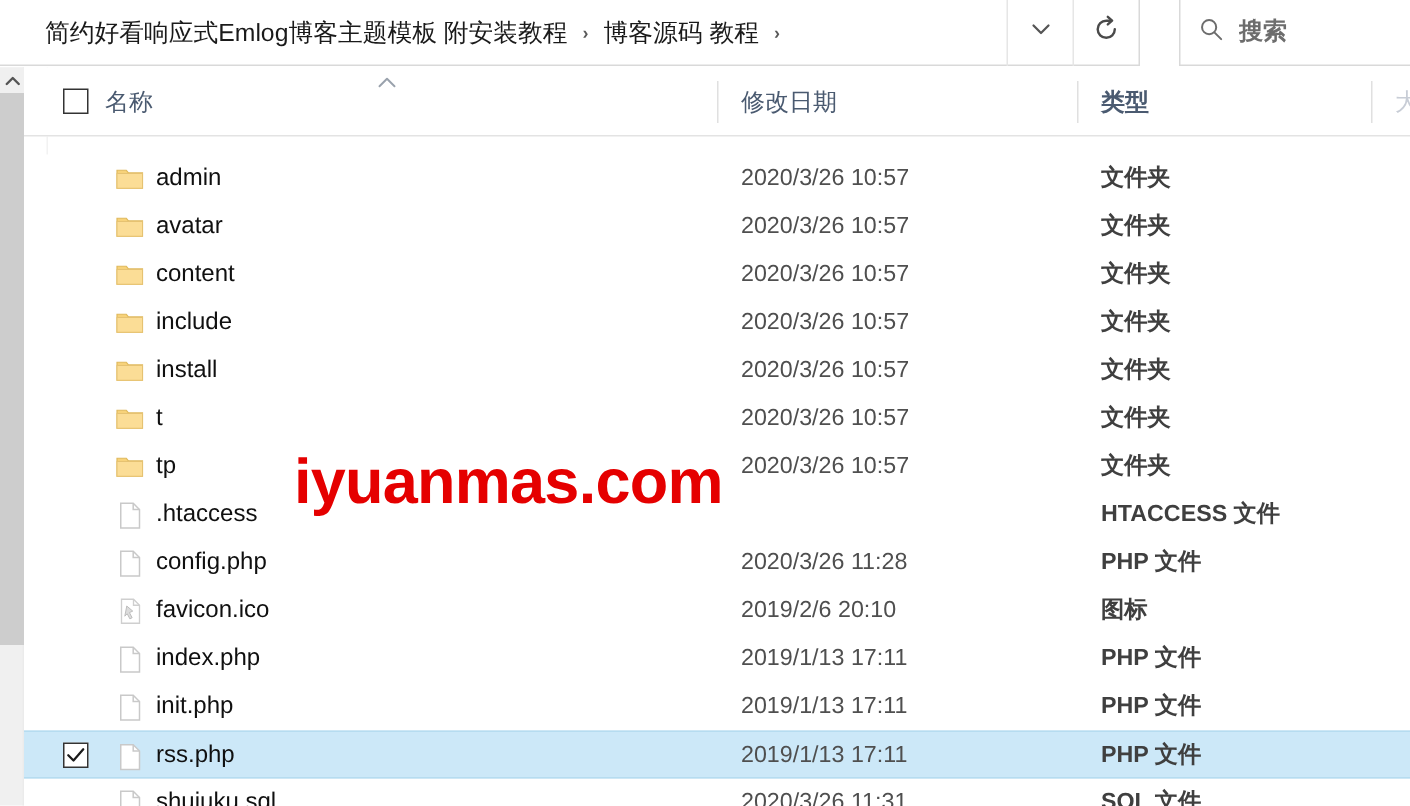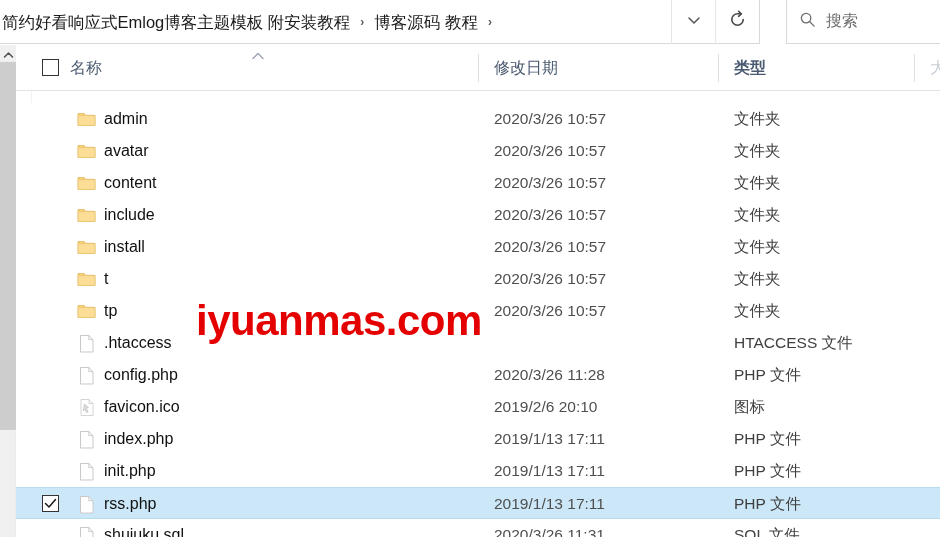"简约好看响应式Emlog博客主题模板 附安装教程" .addressbar { padding-left: none -> 28px }
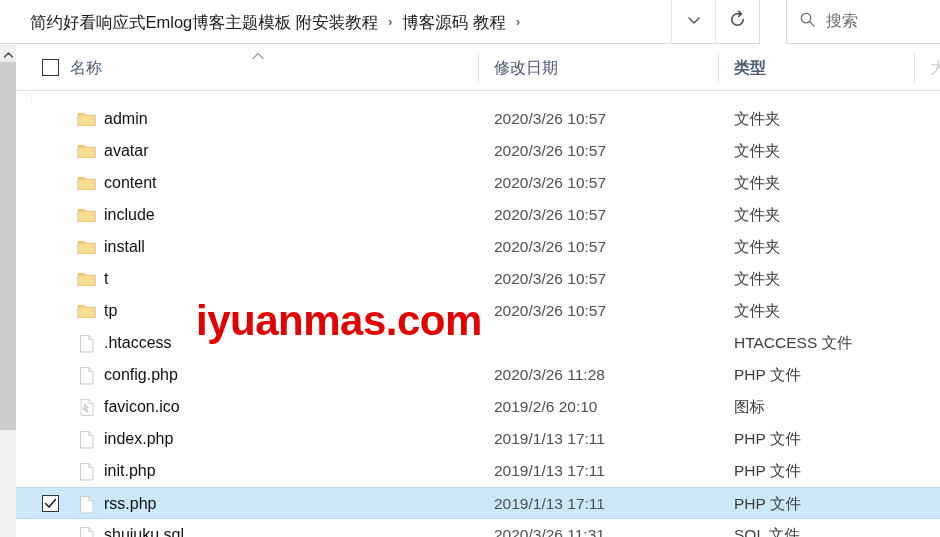"搜索" .search-ph { font-weight: none -> bold }
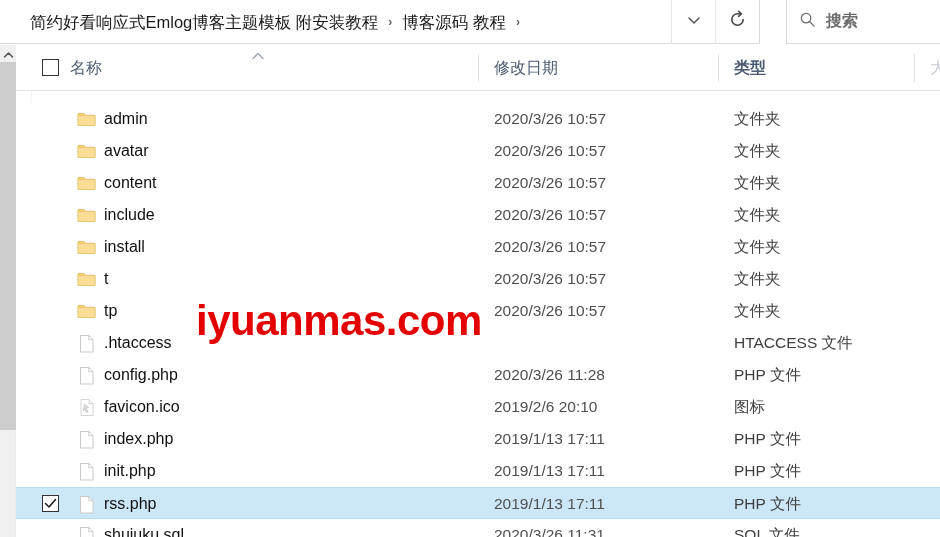"文件夹" .row-type { font-weight: none -> bold }
